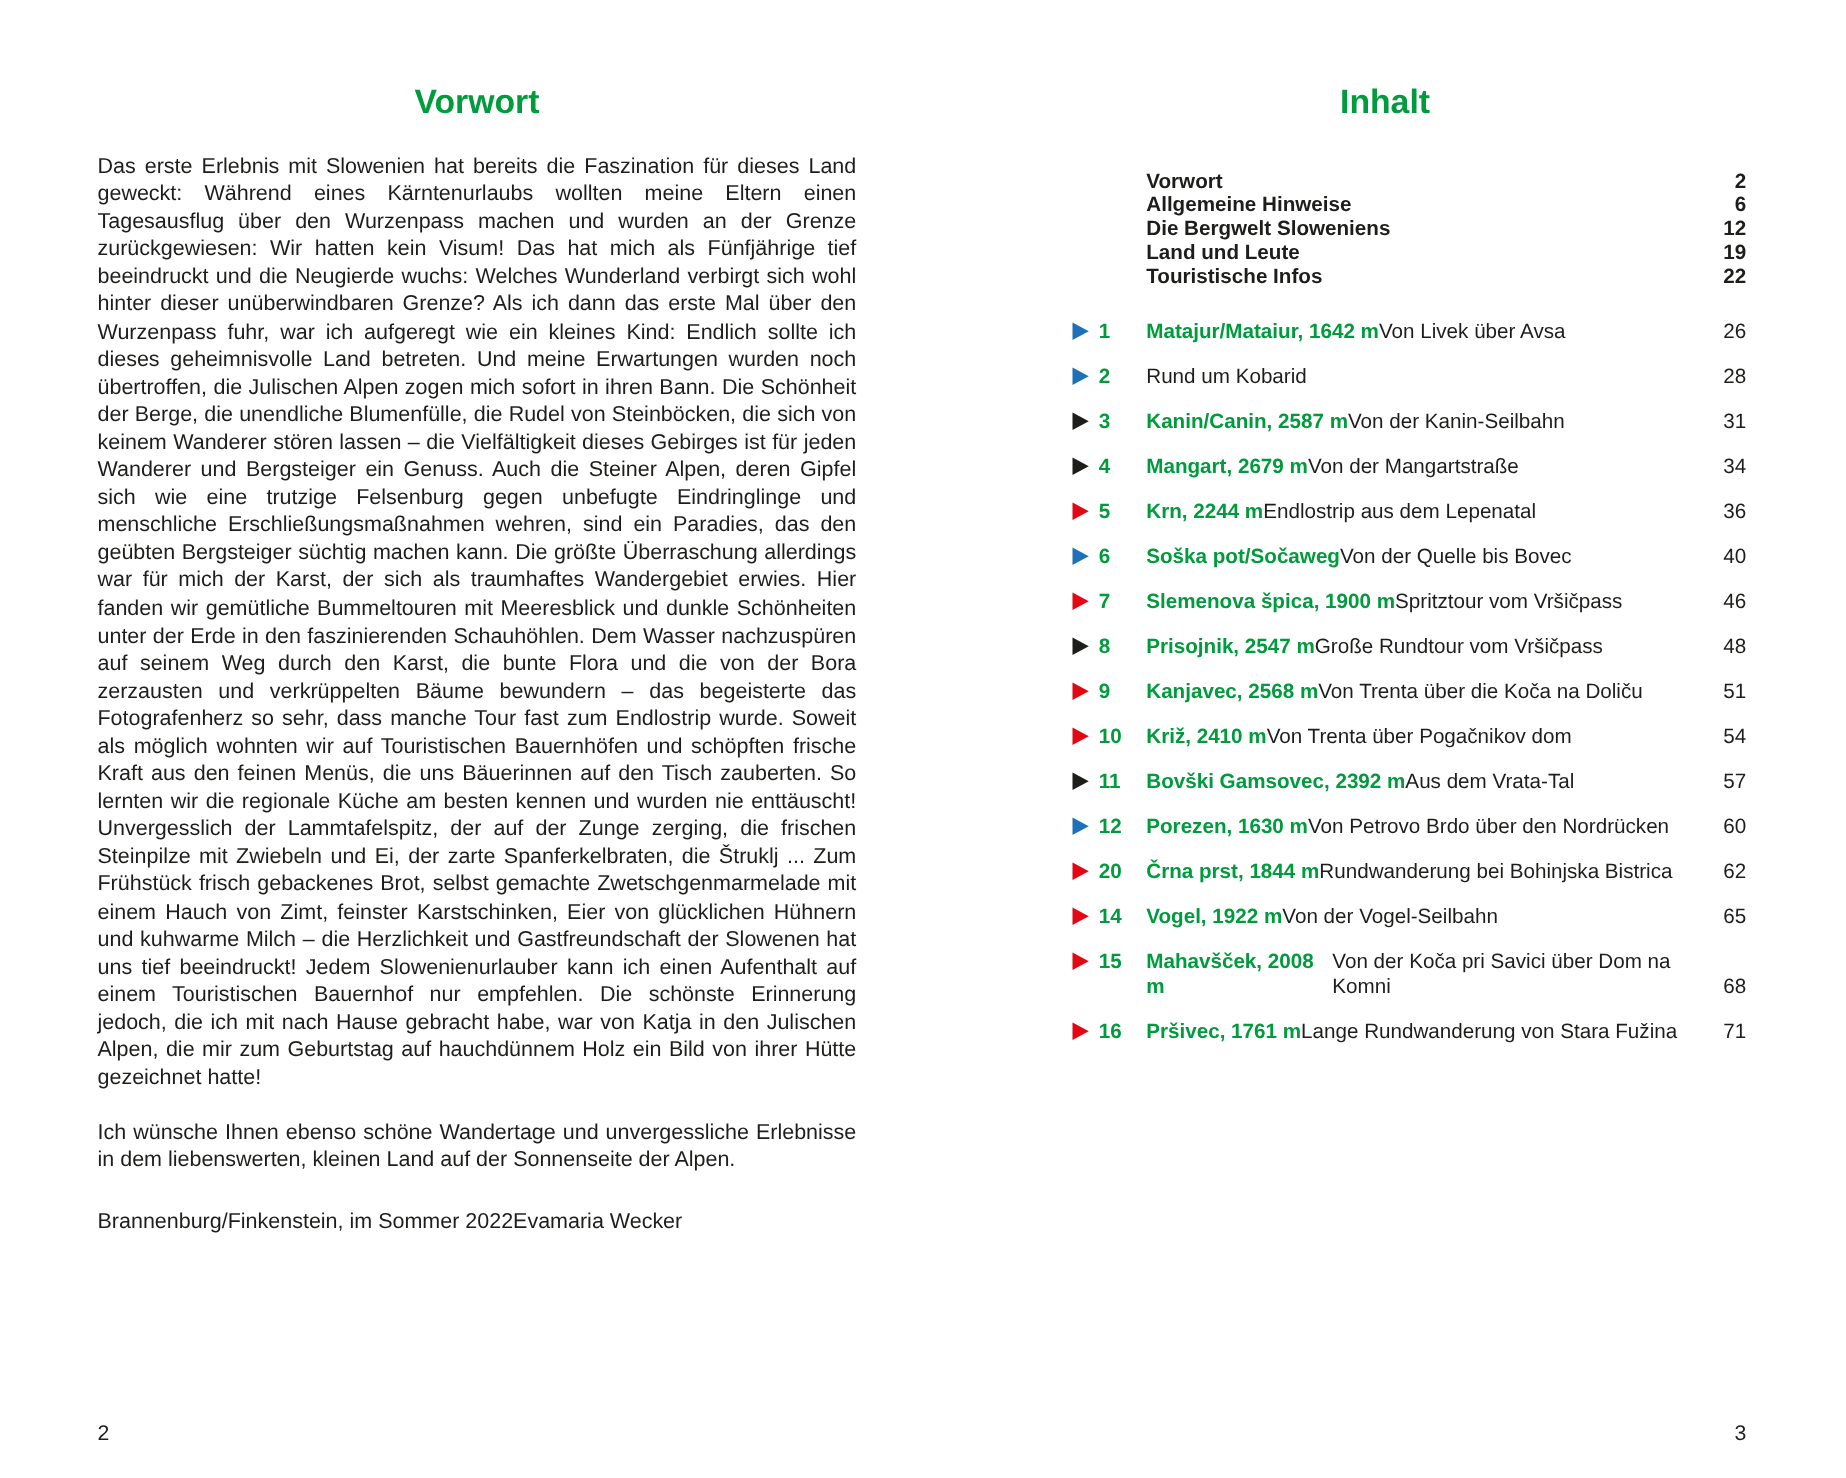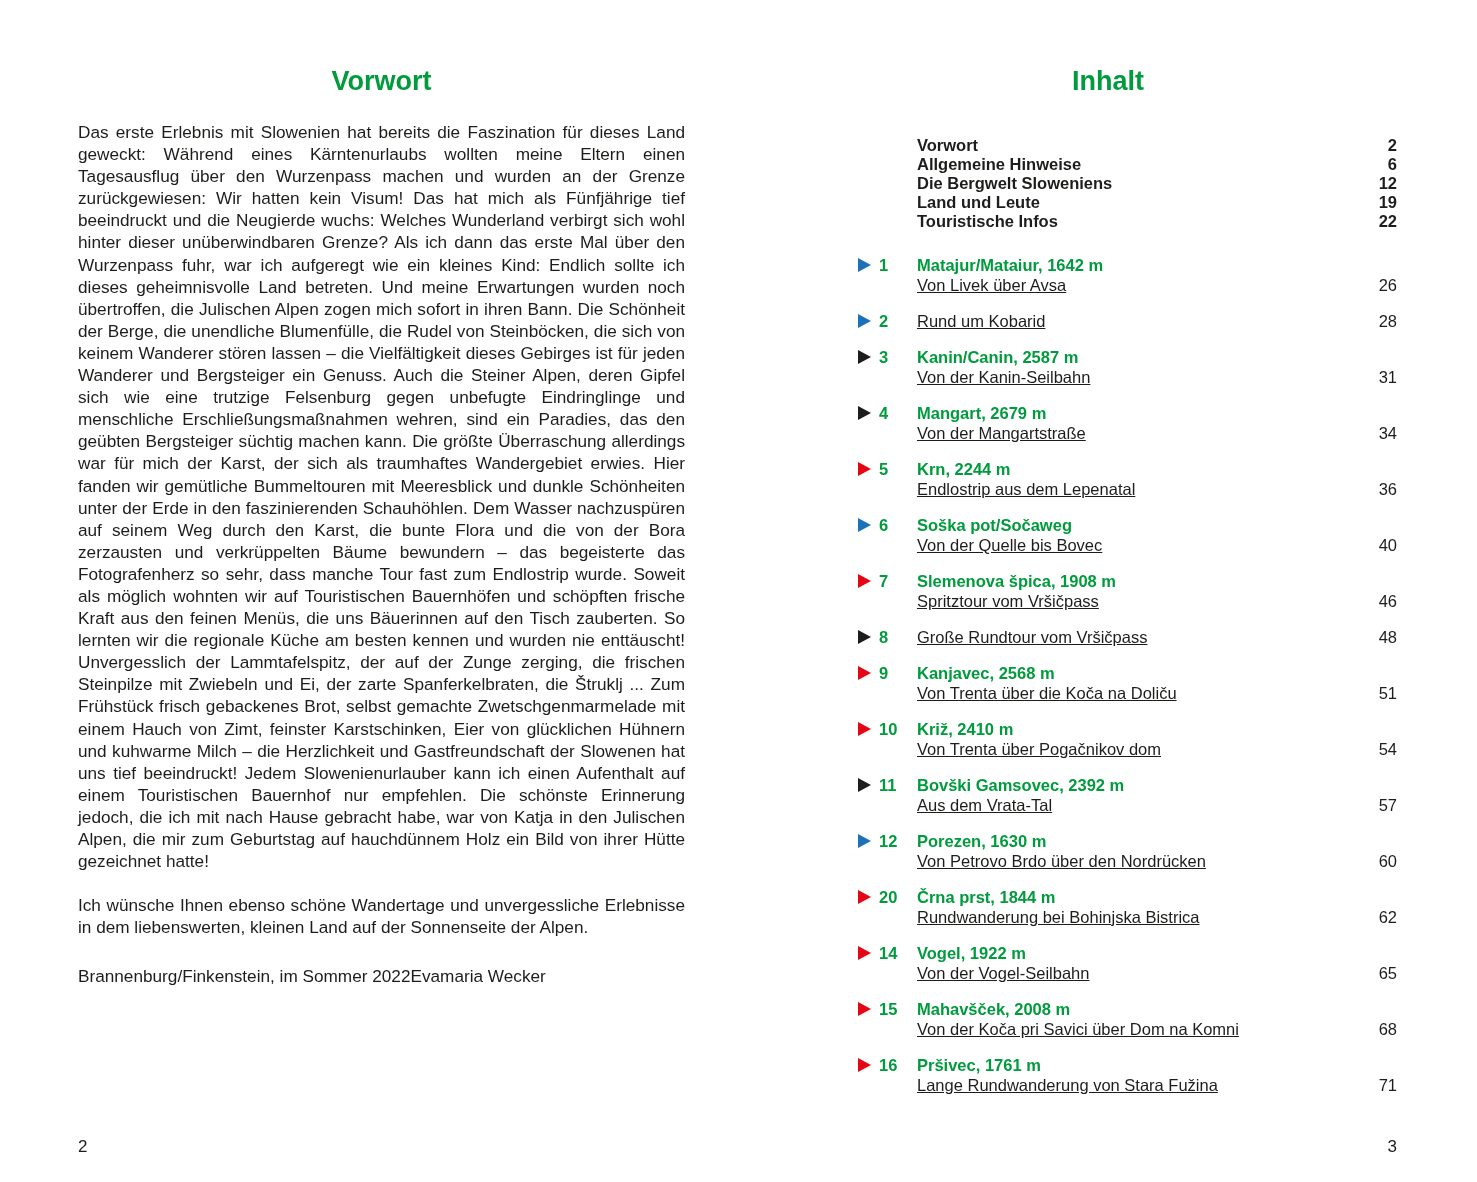"Matajur/Mataiur, 1642 m" .tour-text { flex-direction: column -> row }
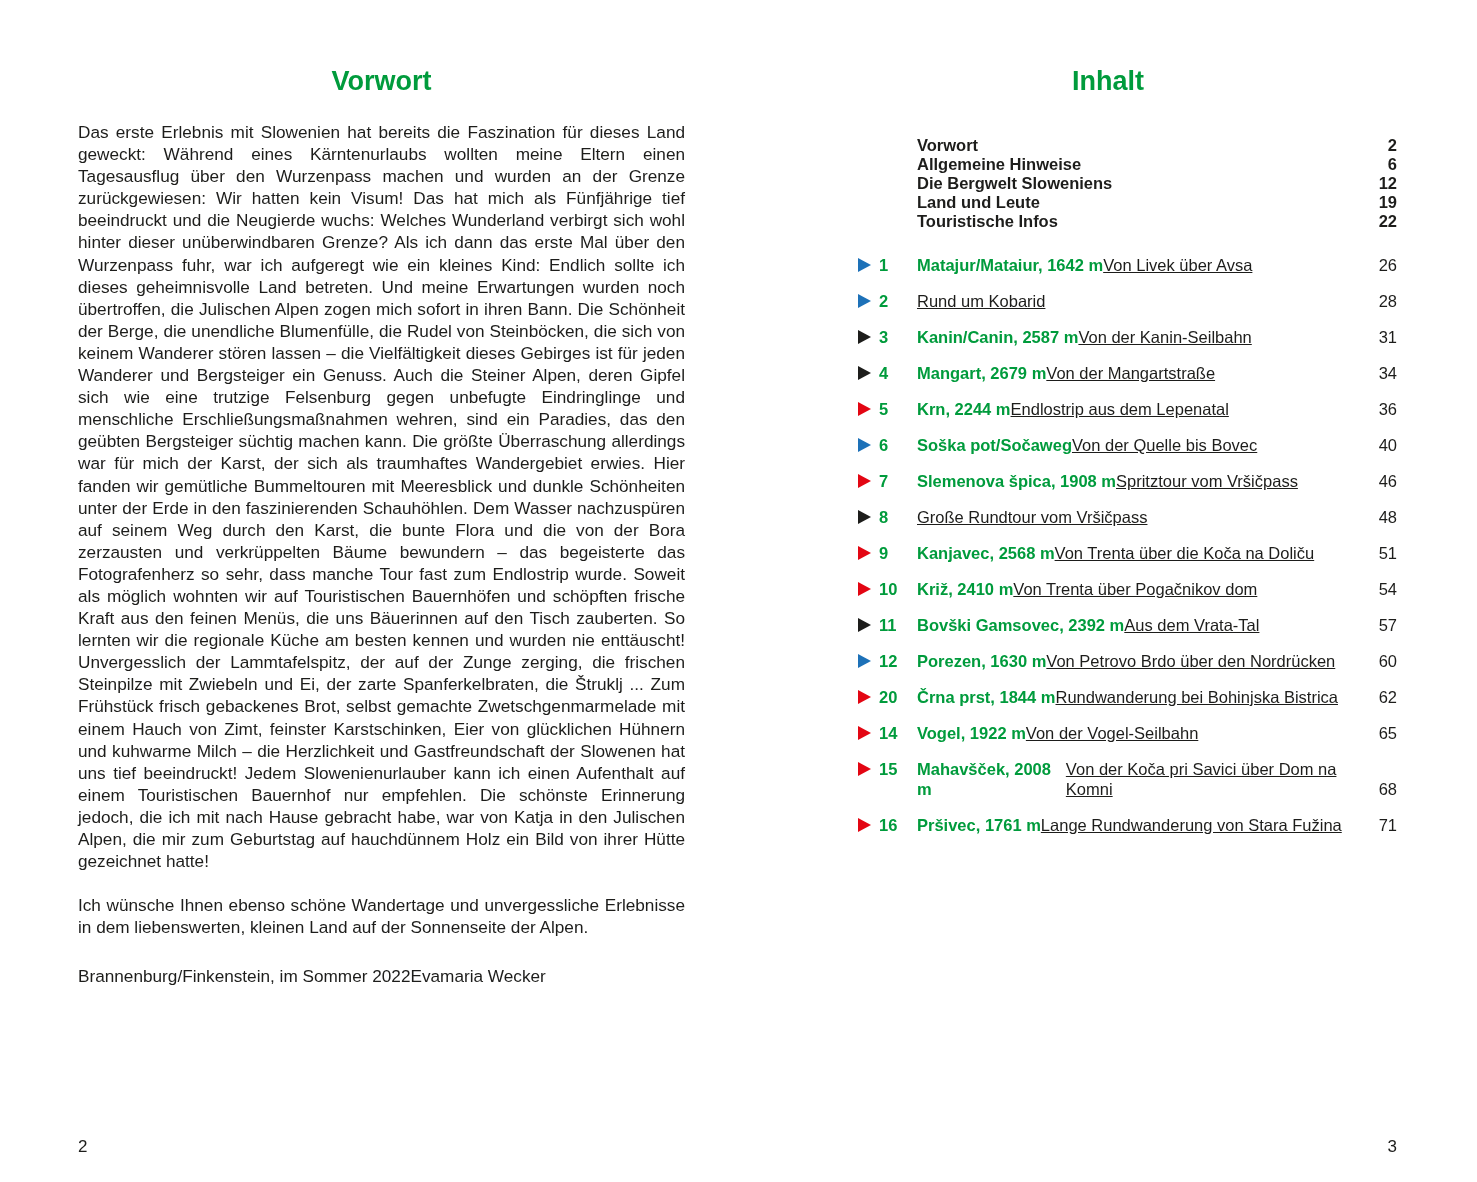"Von Livek über Avsa" .tour-subtitle { text-decoration: underline -> none }
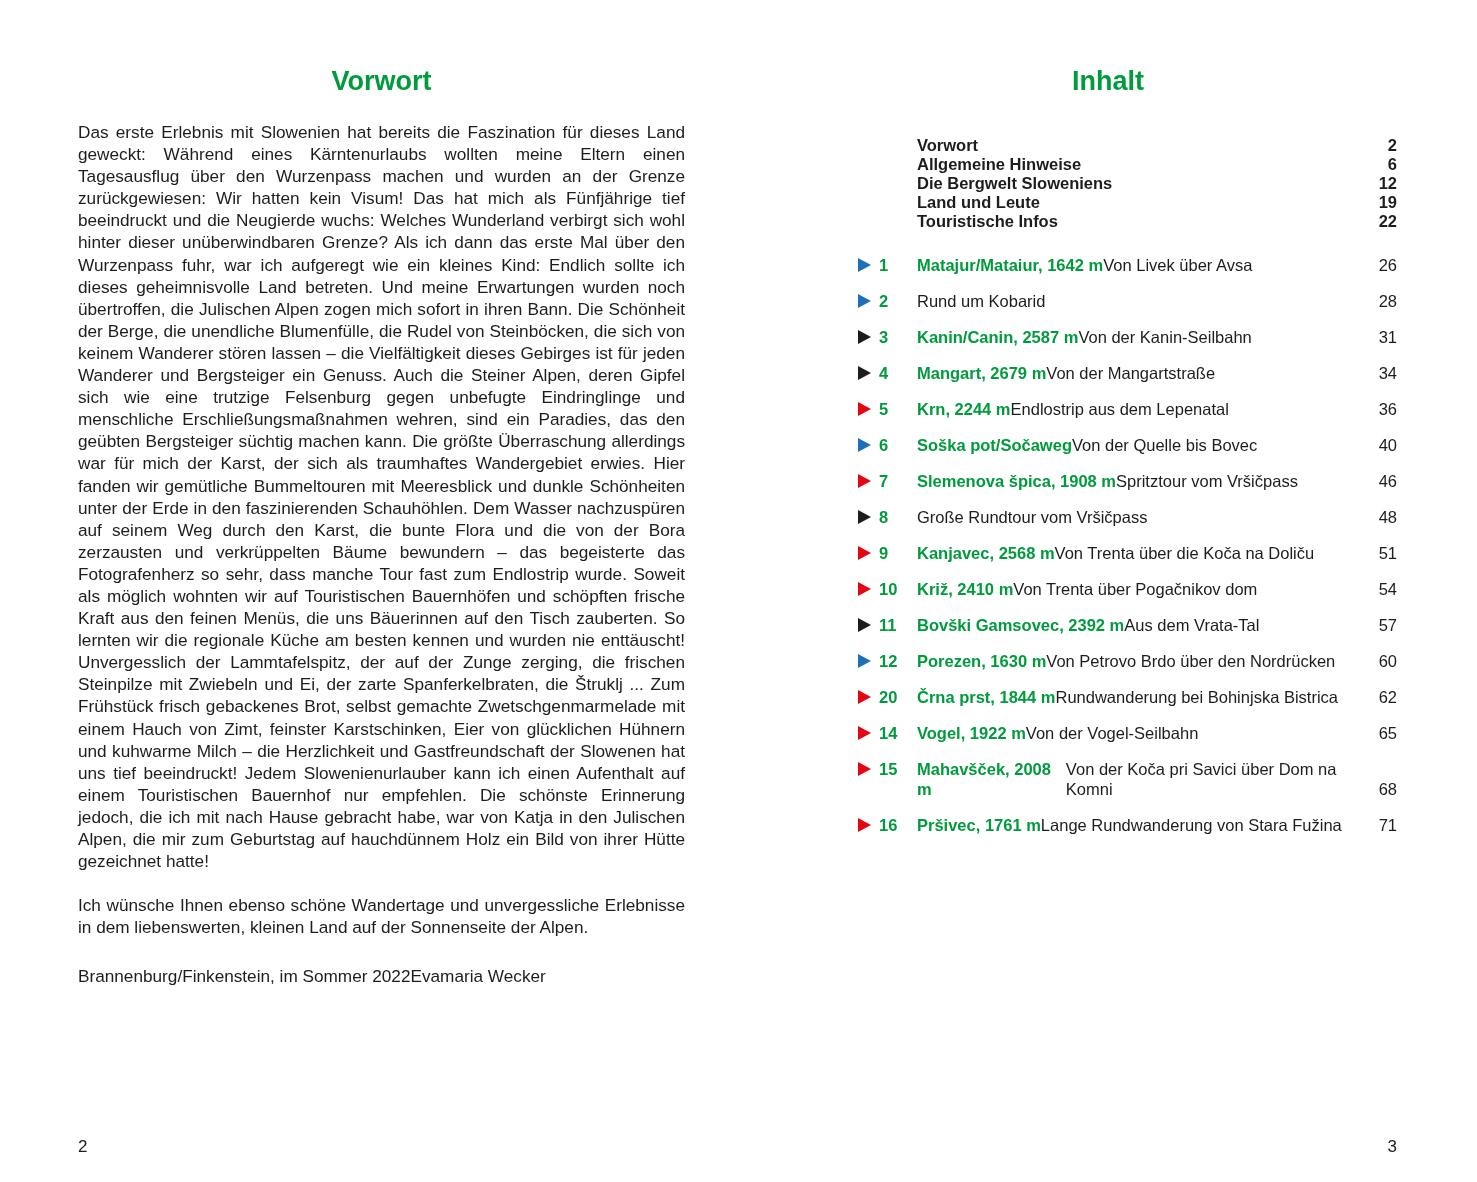"Slemenova špica, 1908 m" span.tour-title { text: 1908 -> 1900 }
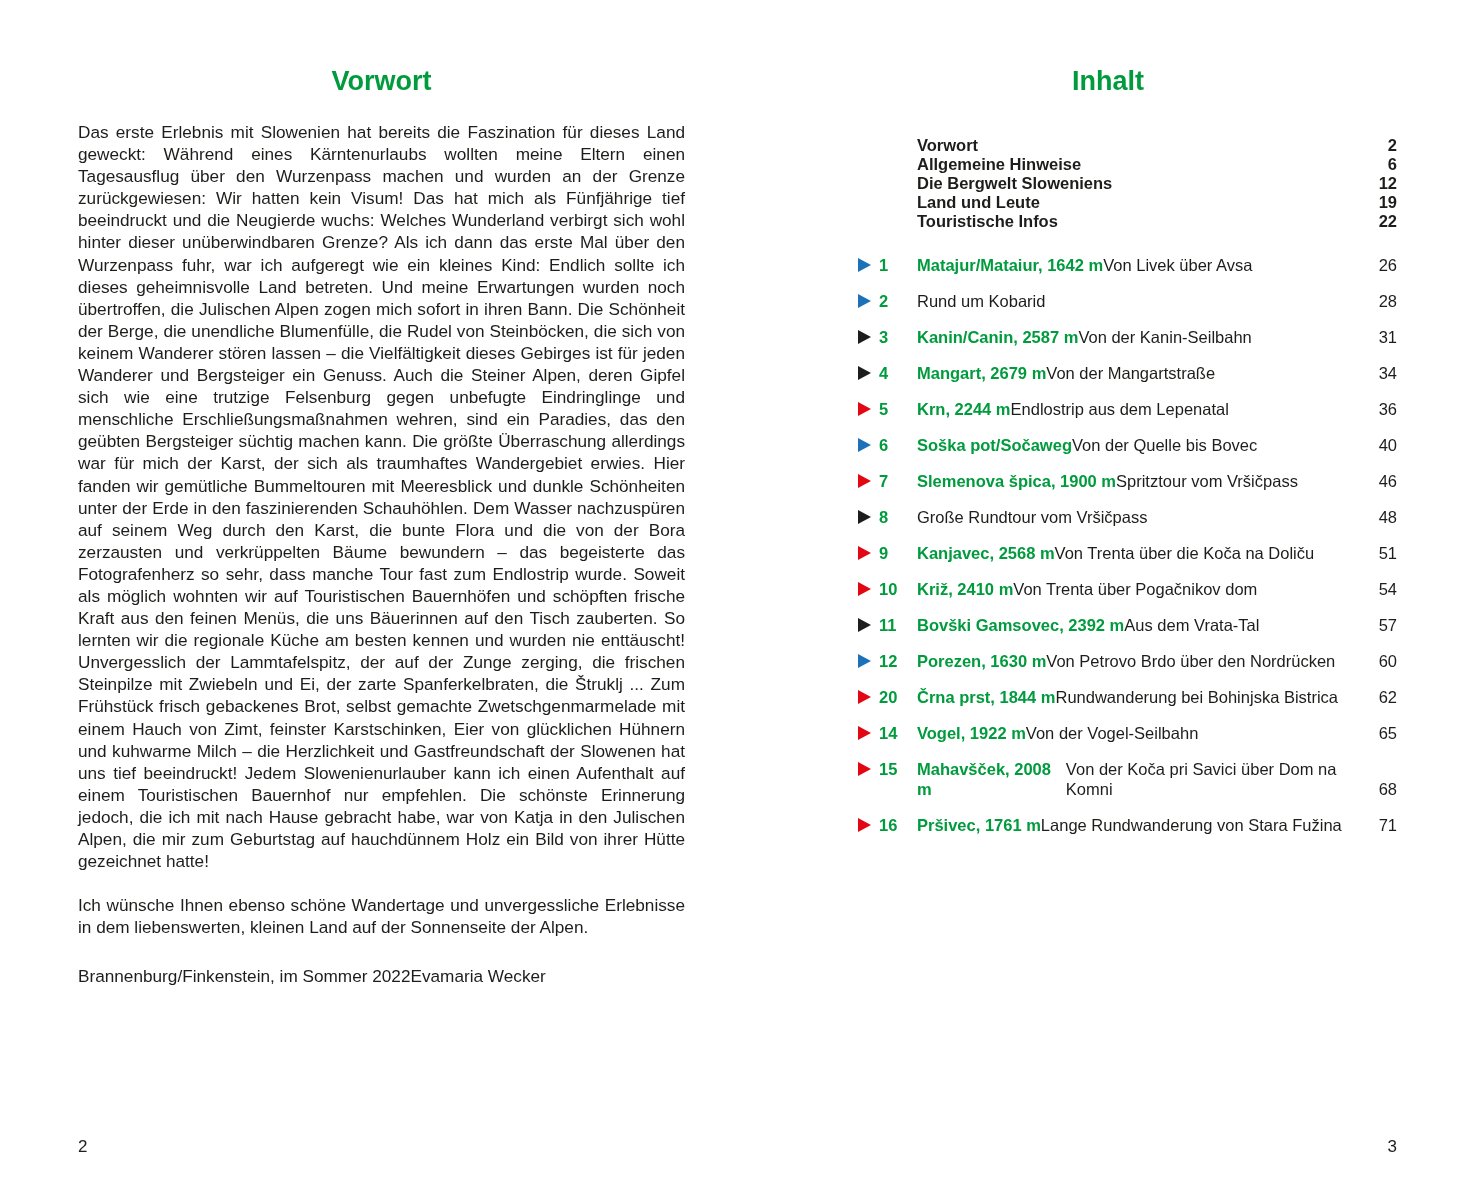"Prisojnik, 2547 m" span.tour-title { html: none -> <span>Prisojnik, 2547 m</span> }
